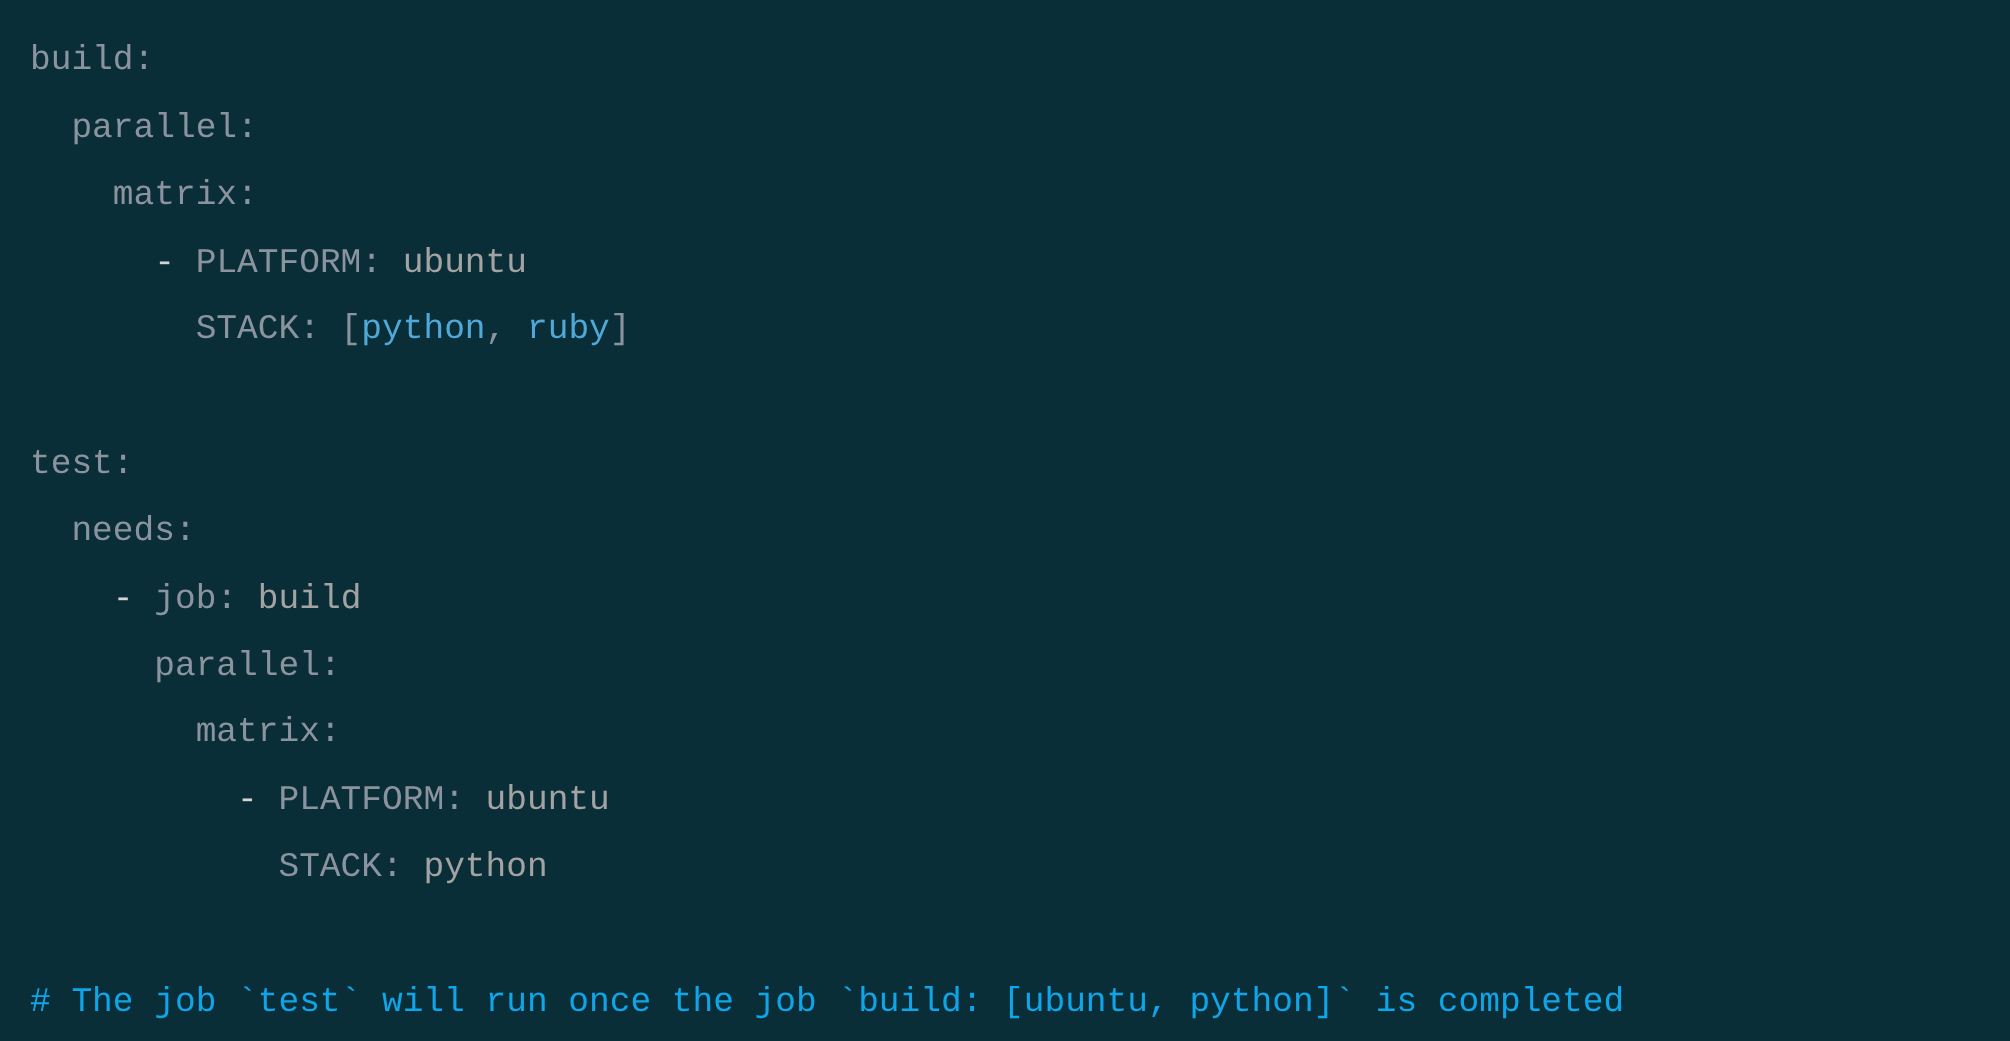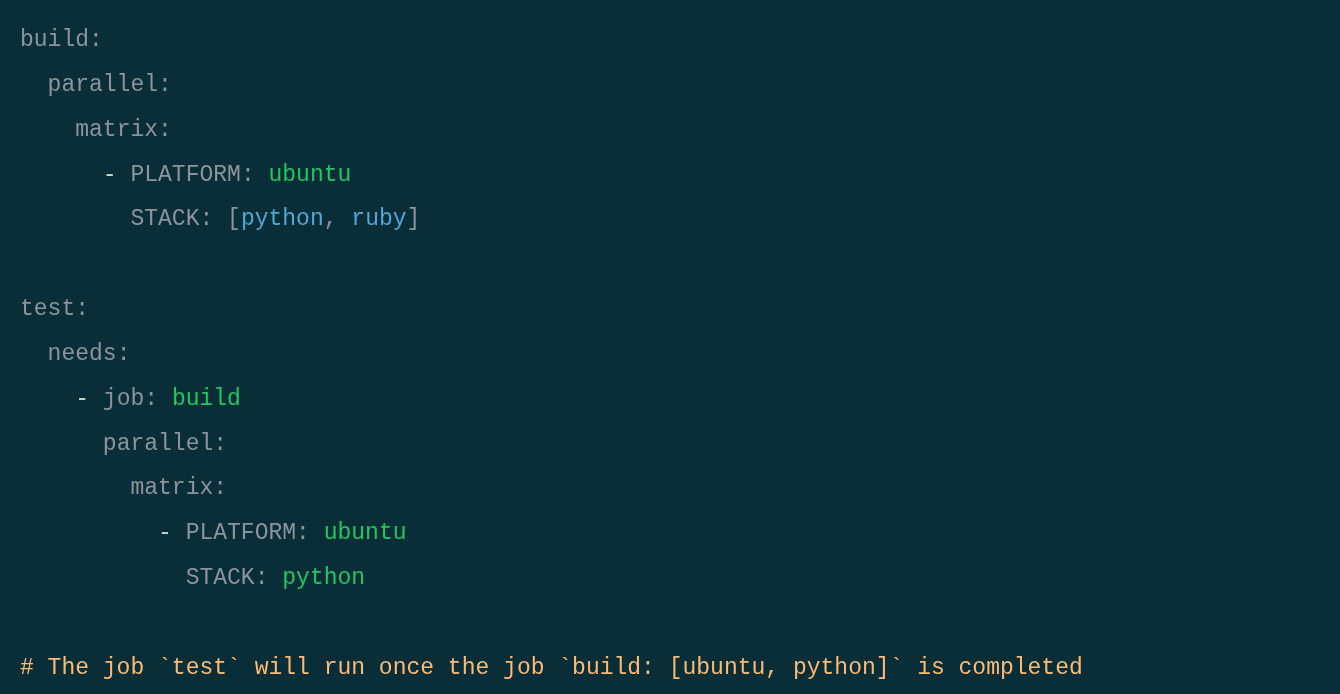"ubuntu" .string { color: #22c55e -> #a3a3a3 }
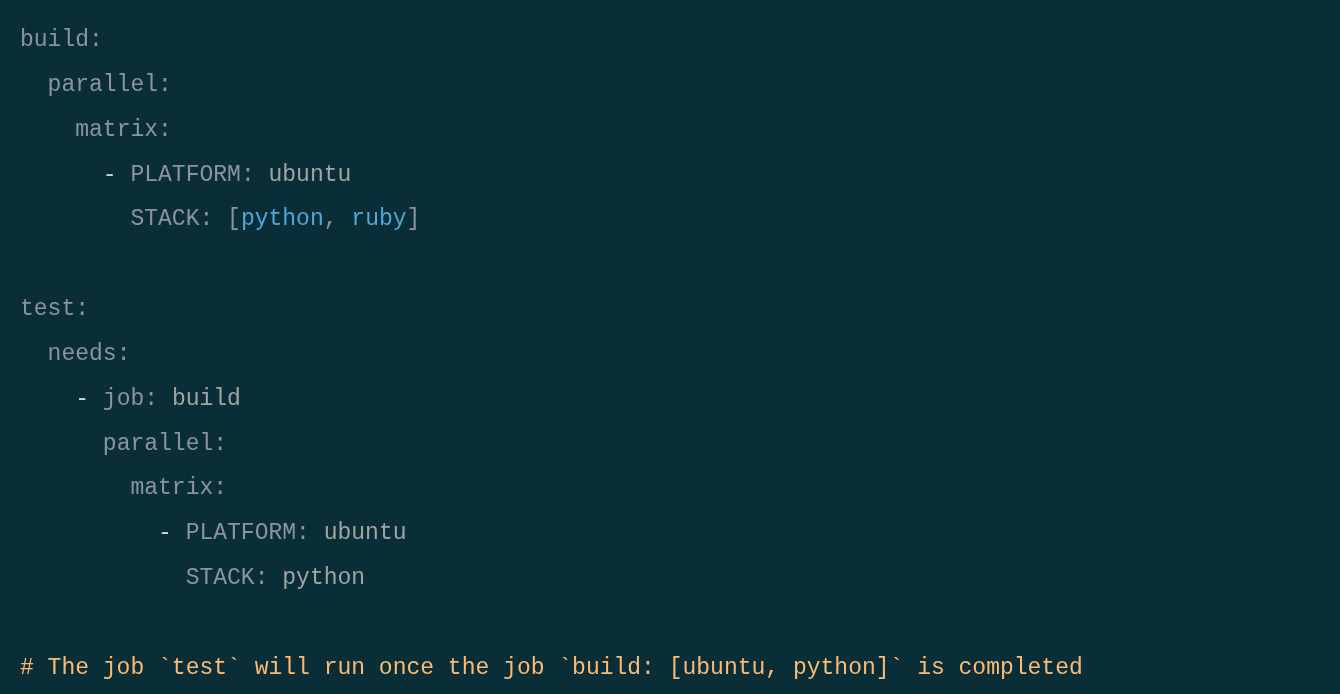"# The job `test` will" .comment { color: #fdba74 -> #0ea5e9 }
